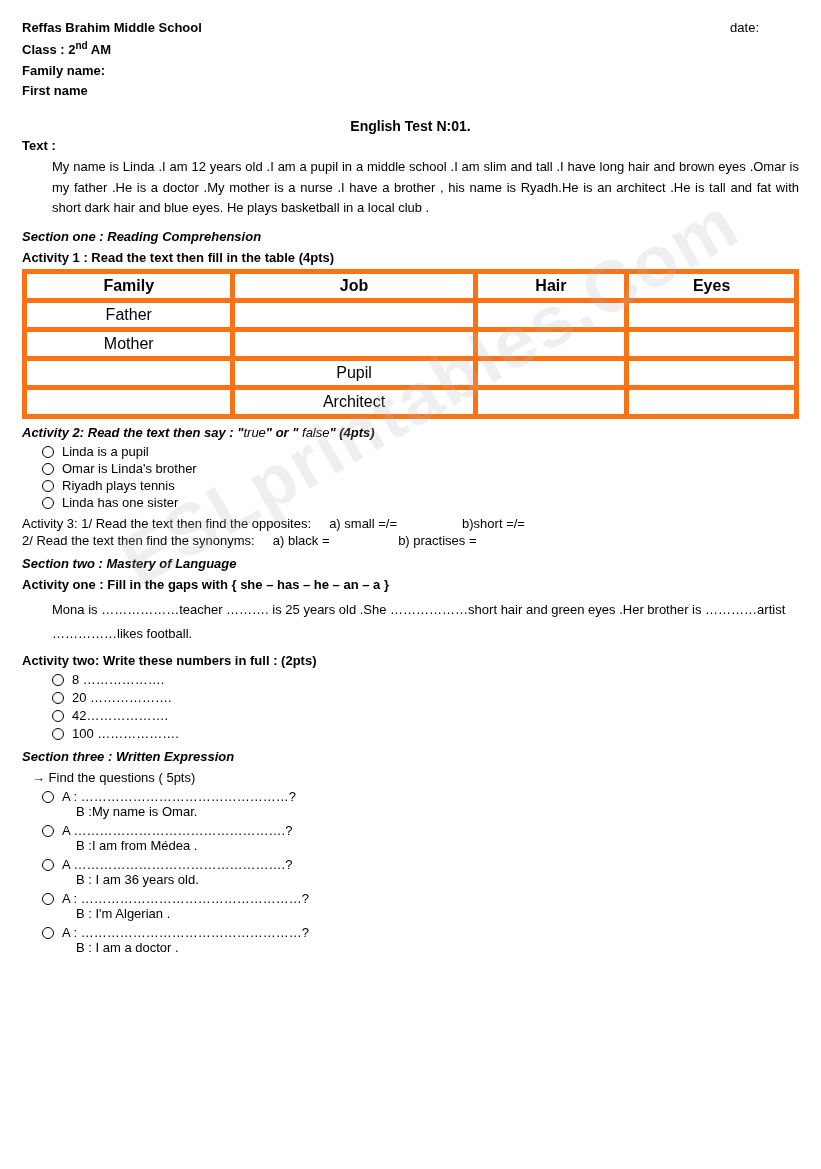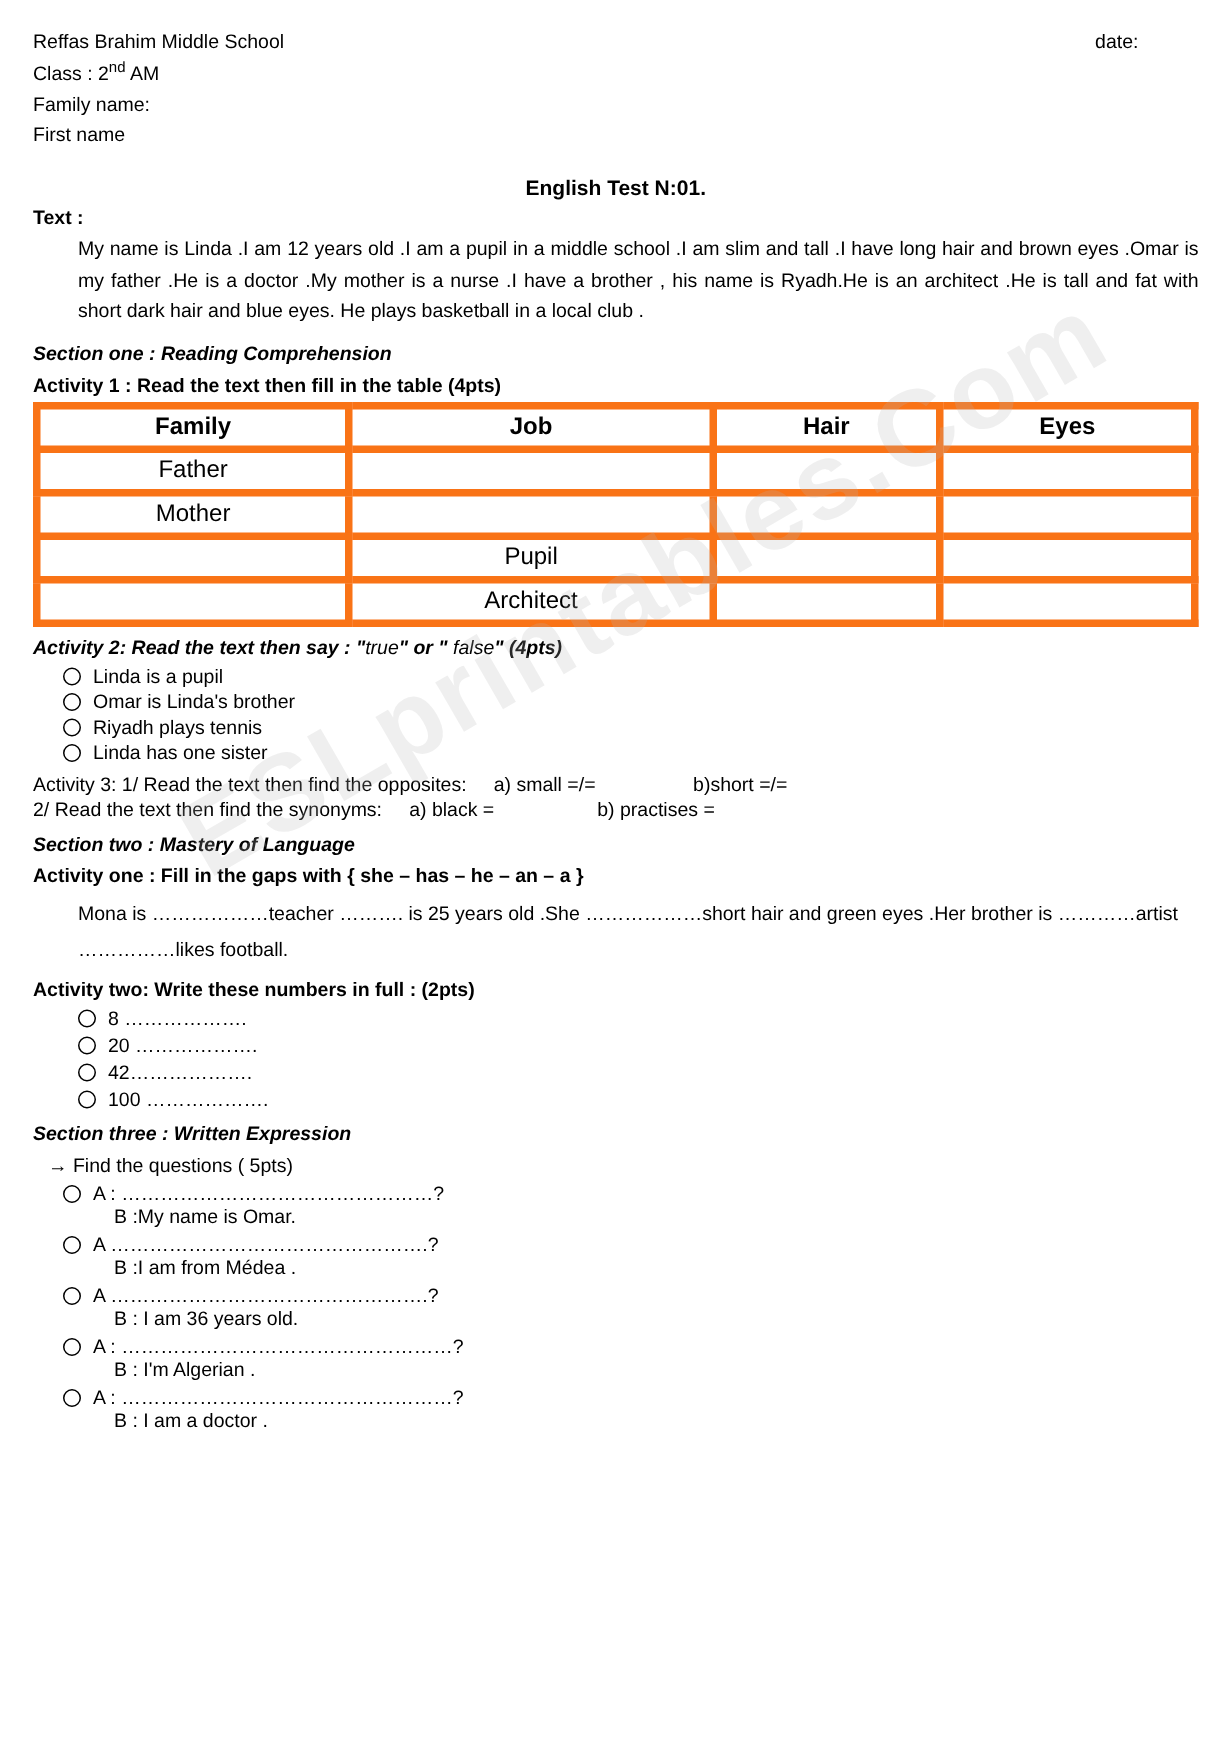"Reffas Brahim Middle School" .header-left { font-weight: none -> bold }
